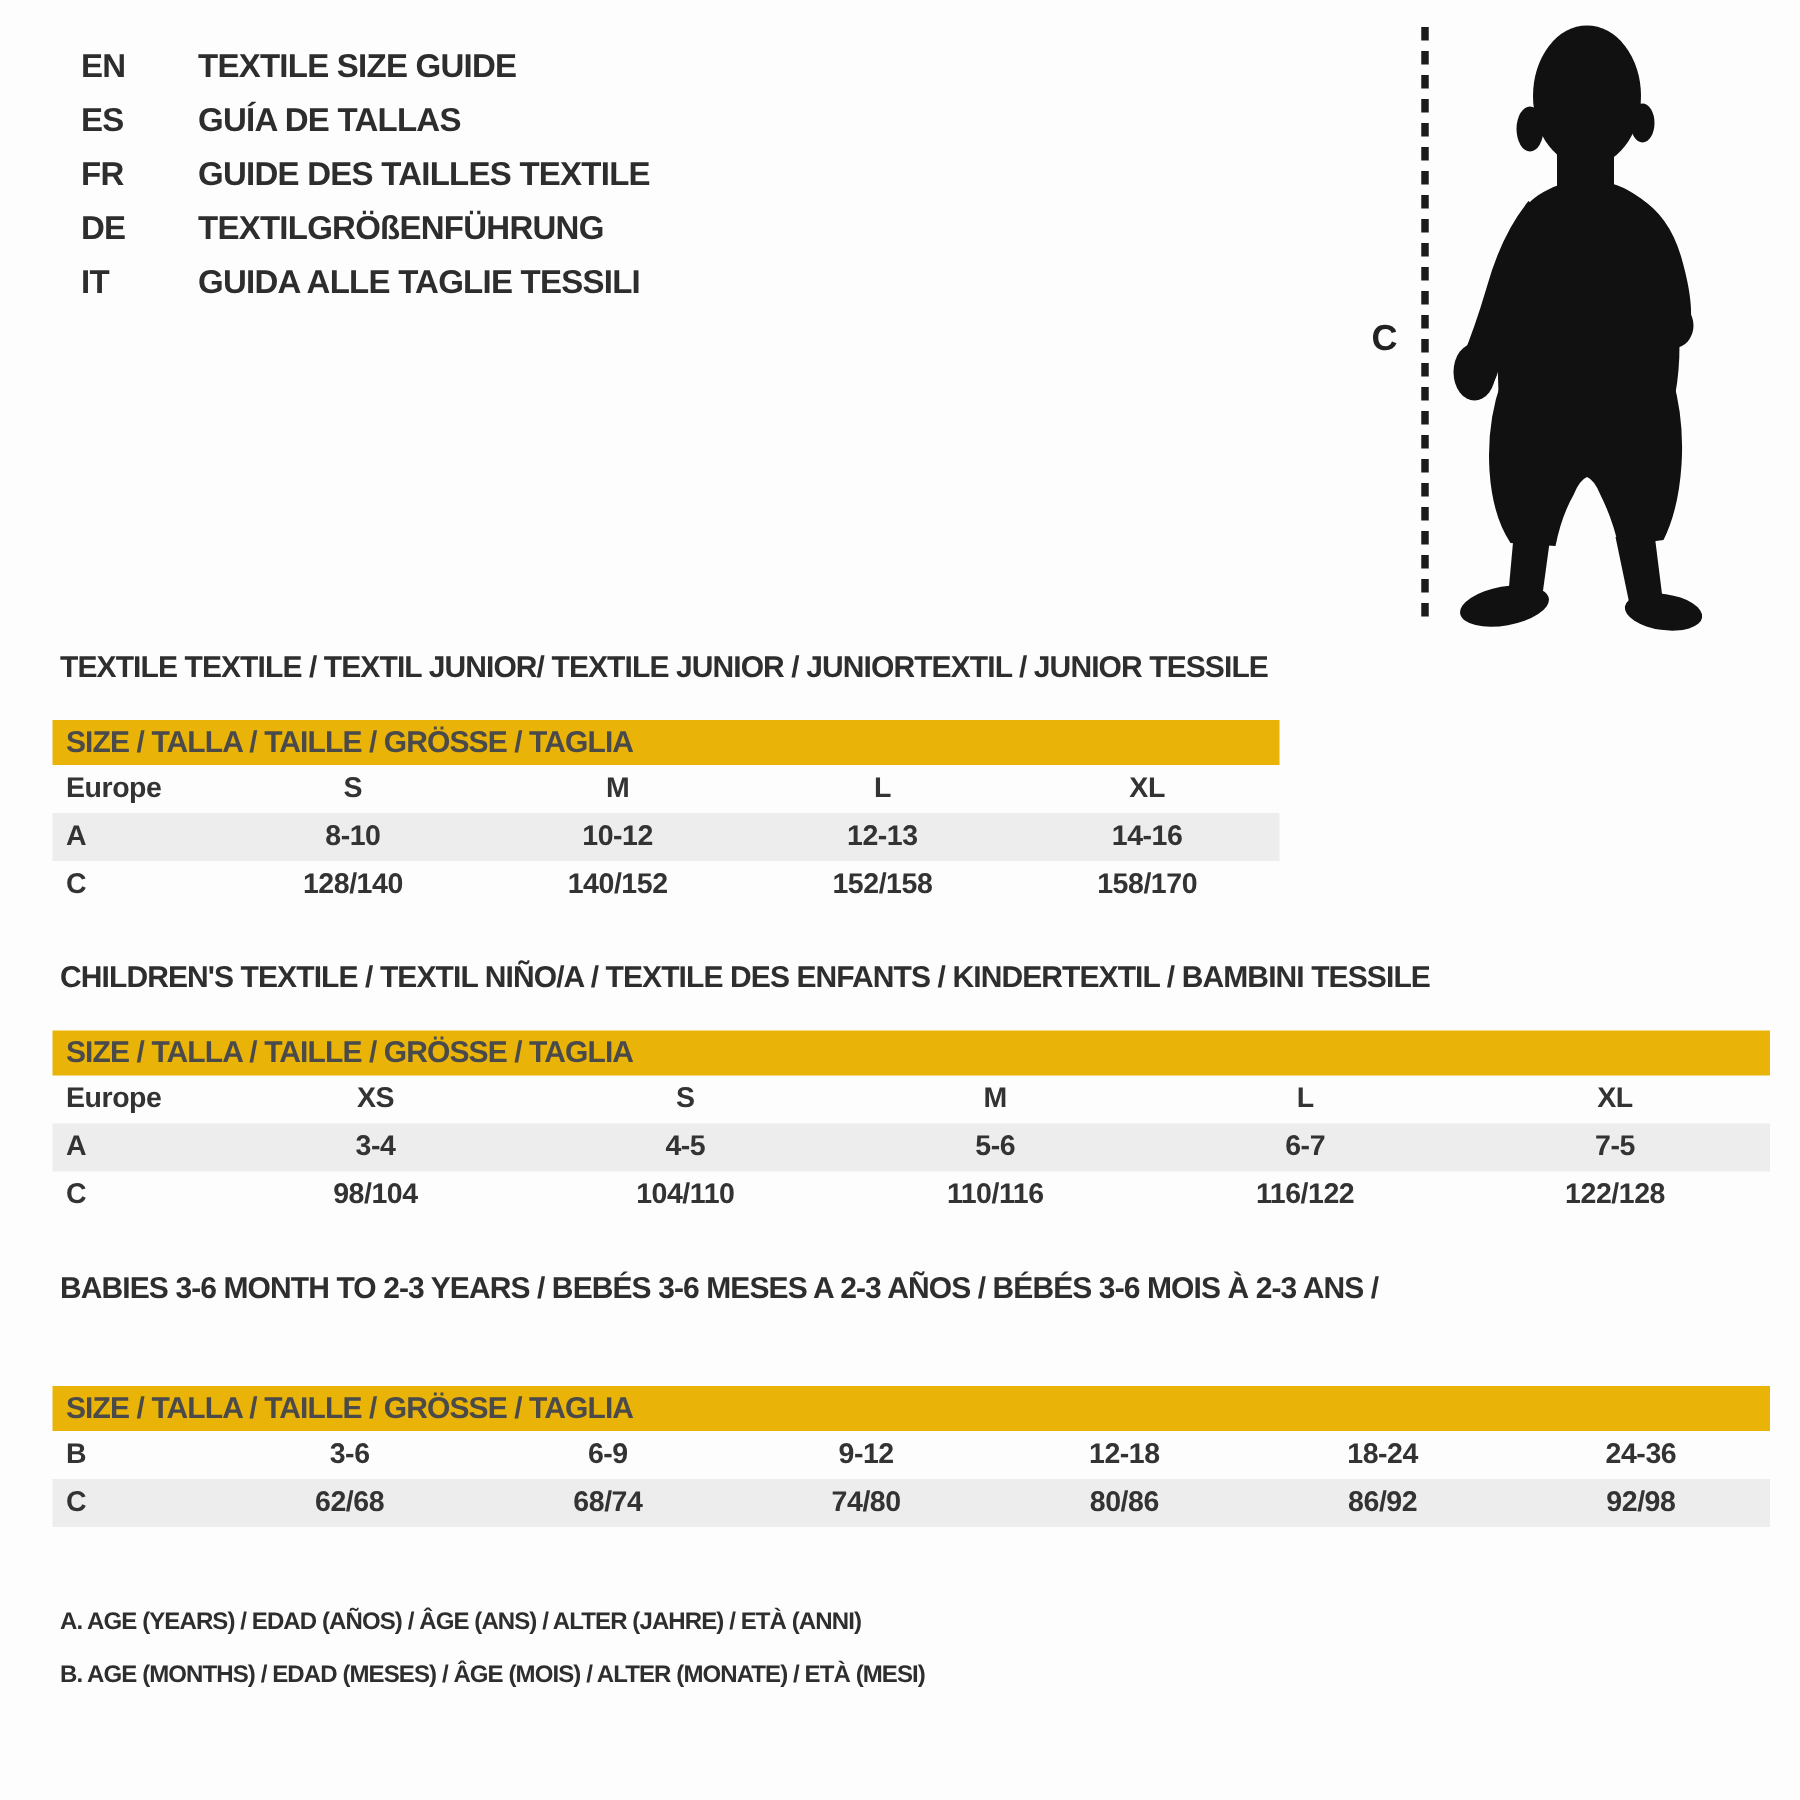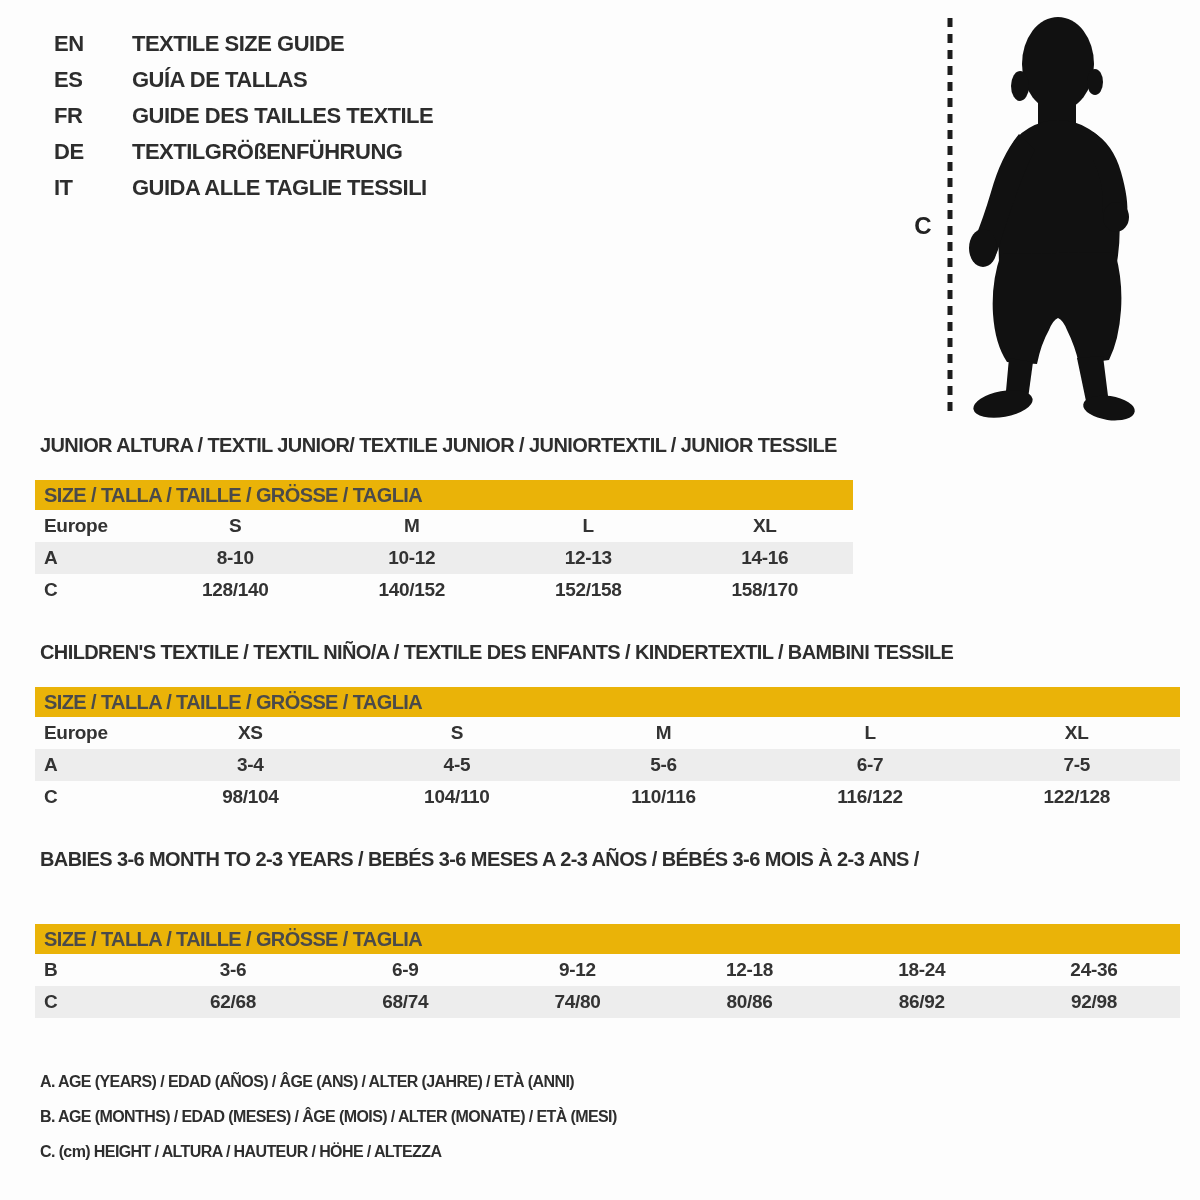"JUNIOR ALTURA / TEXTIL JUNIOR/" div.sec-title { text: JUNIOR ALTURA -> TEXTILE TEXTILE }
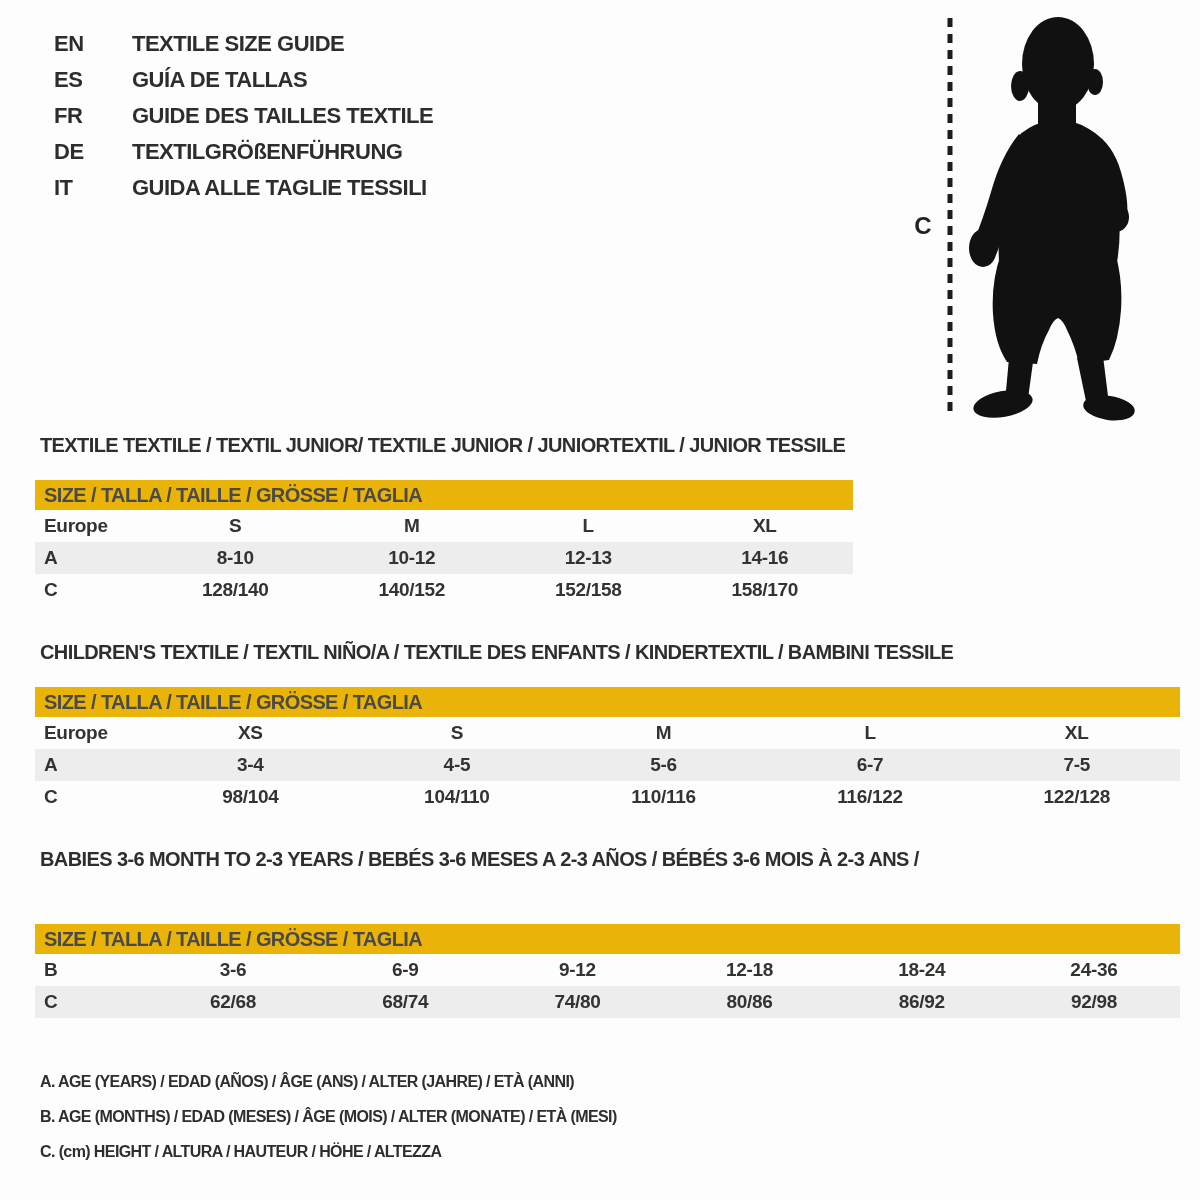"C. (cm) HEIGHT / ALTURA" div { html: <div>C. (cm) HEIGHT / ALTURA / HAUTEUR / HÖHE / ALTEZZA</div> -> none }
